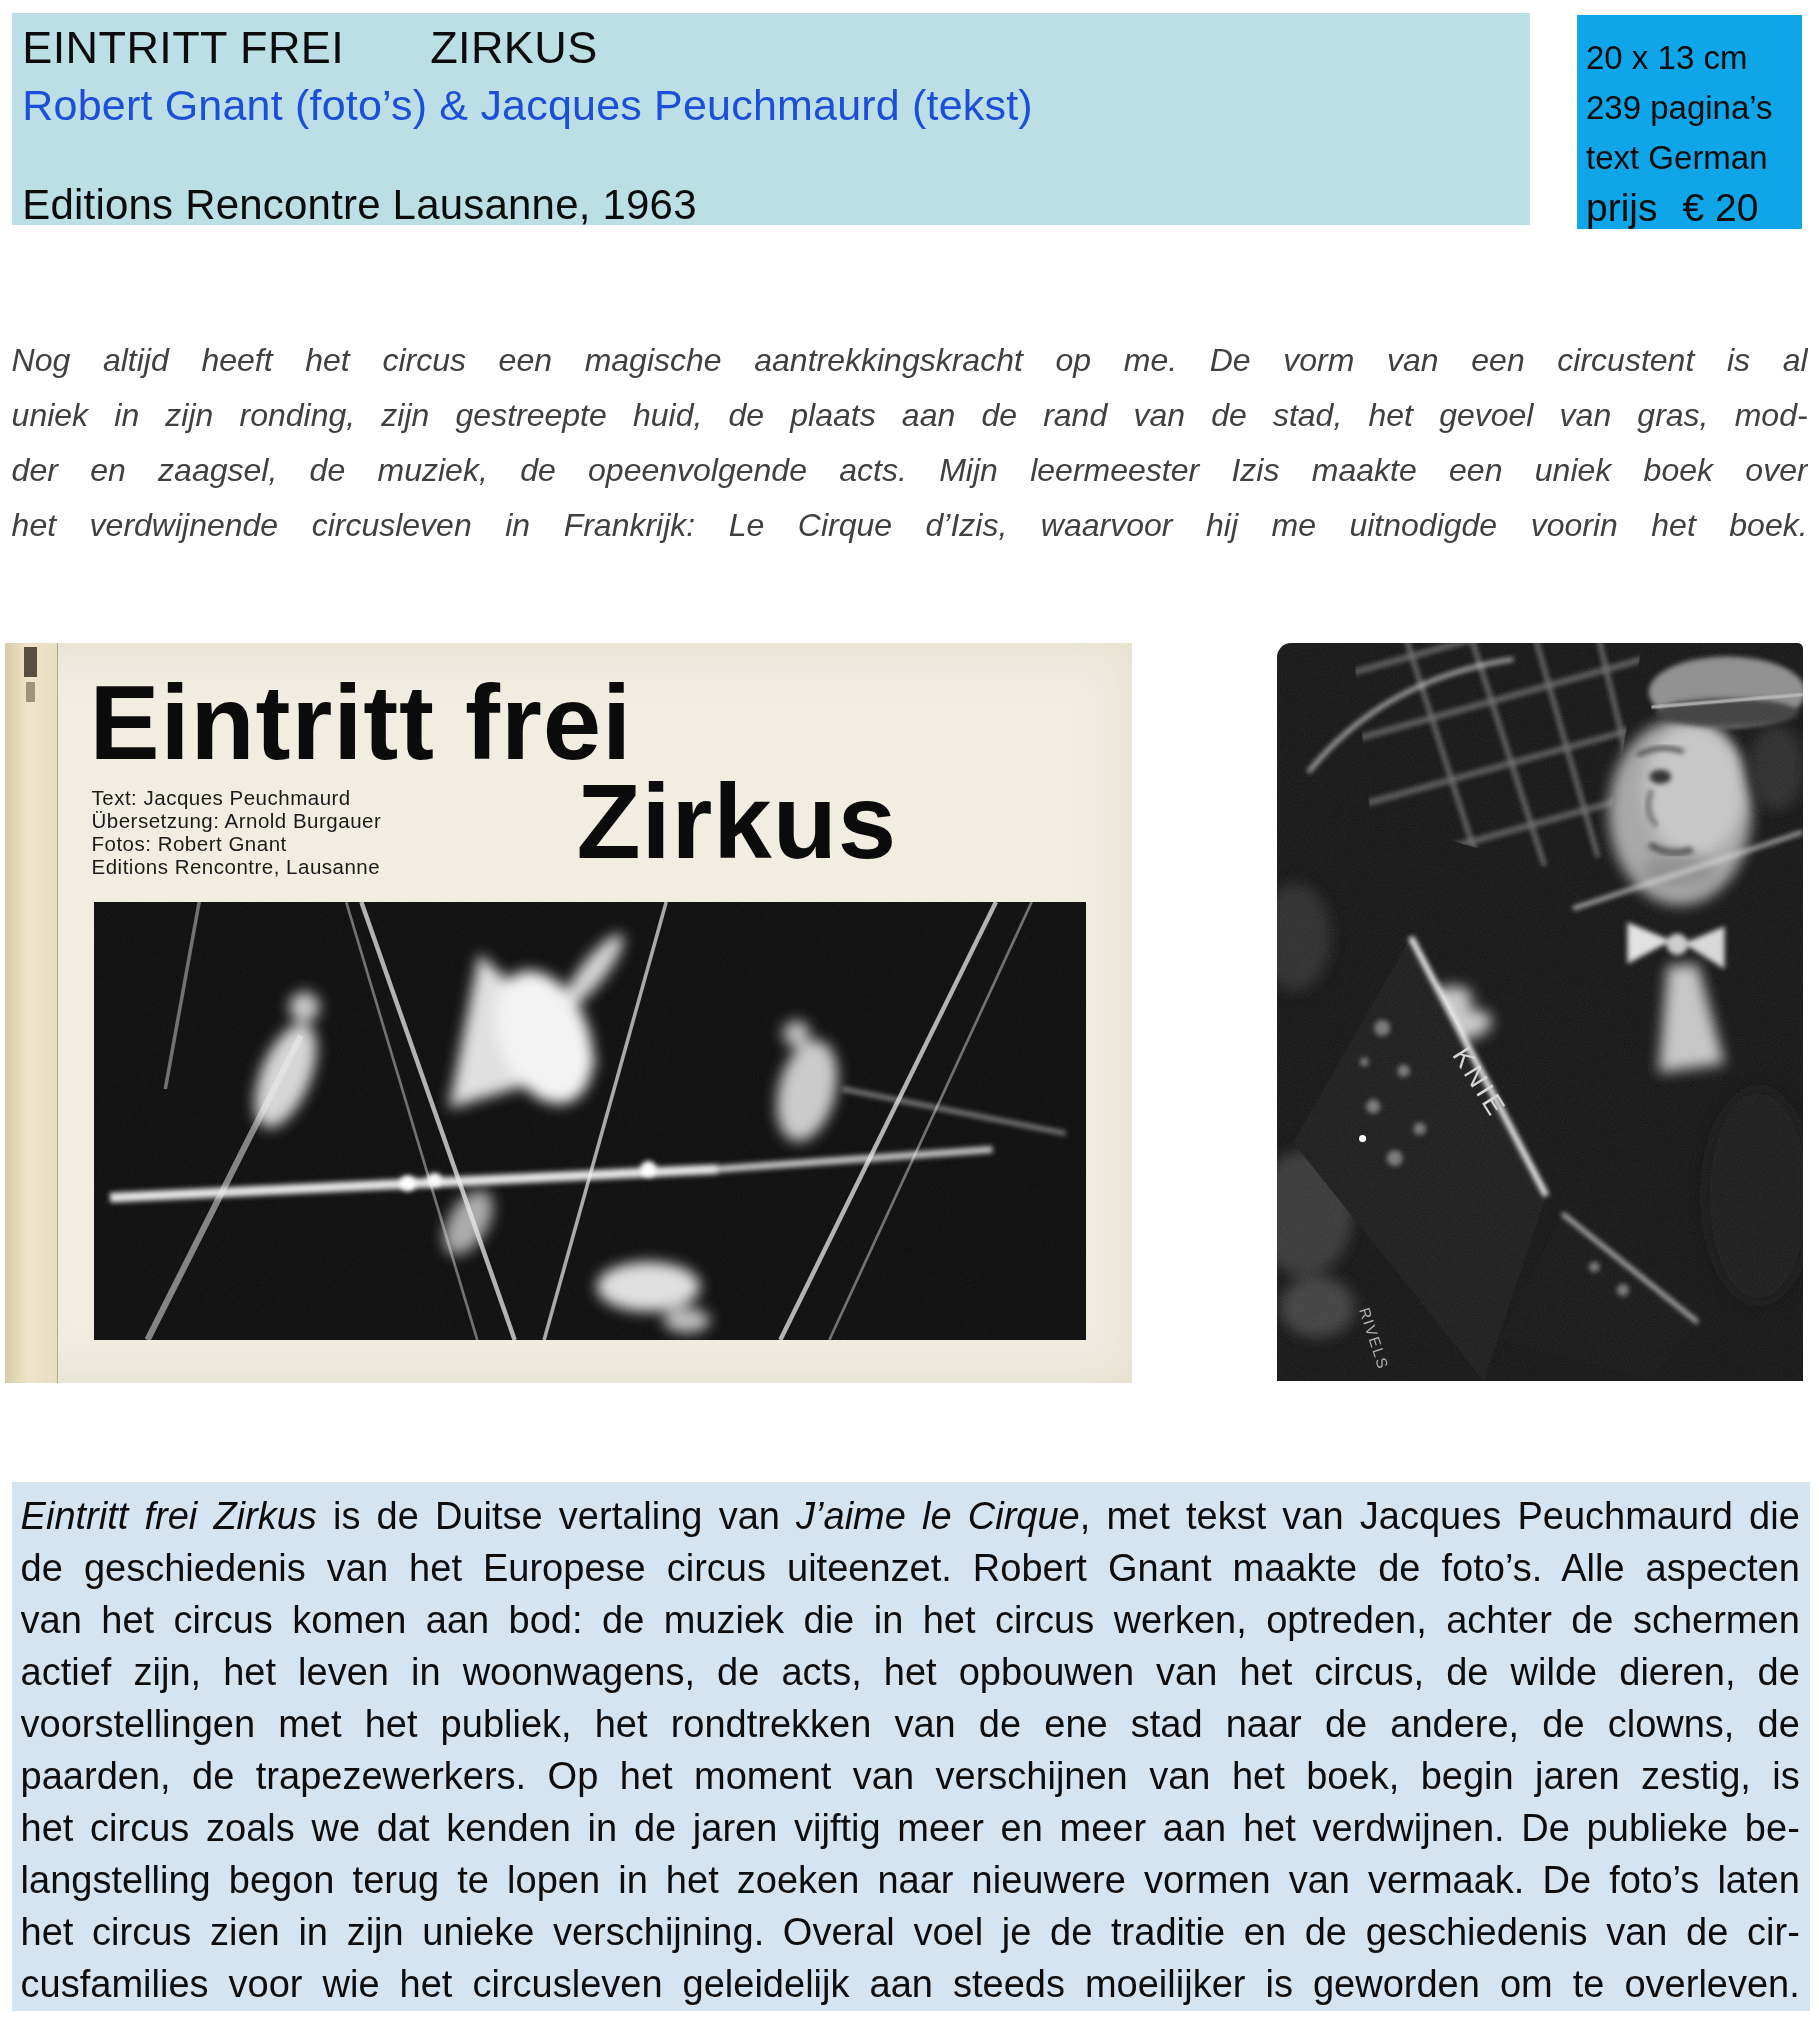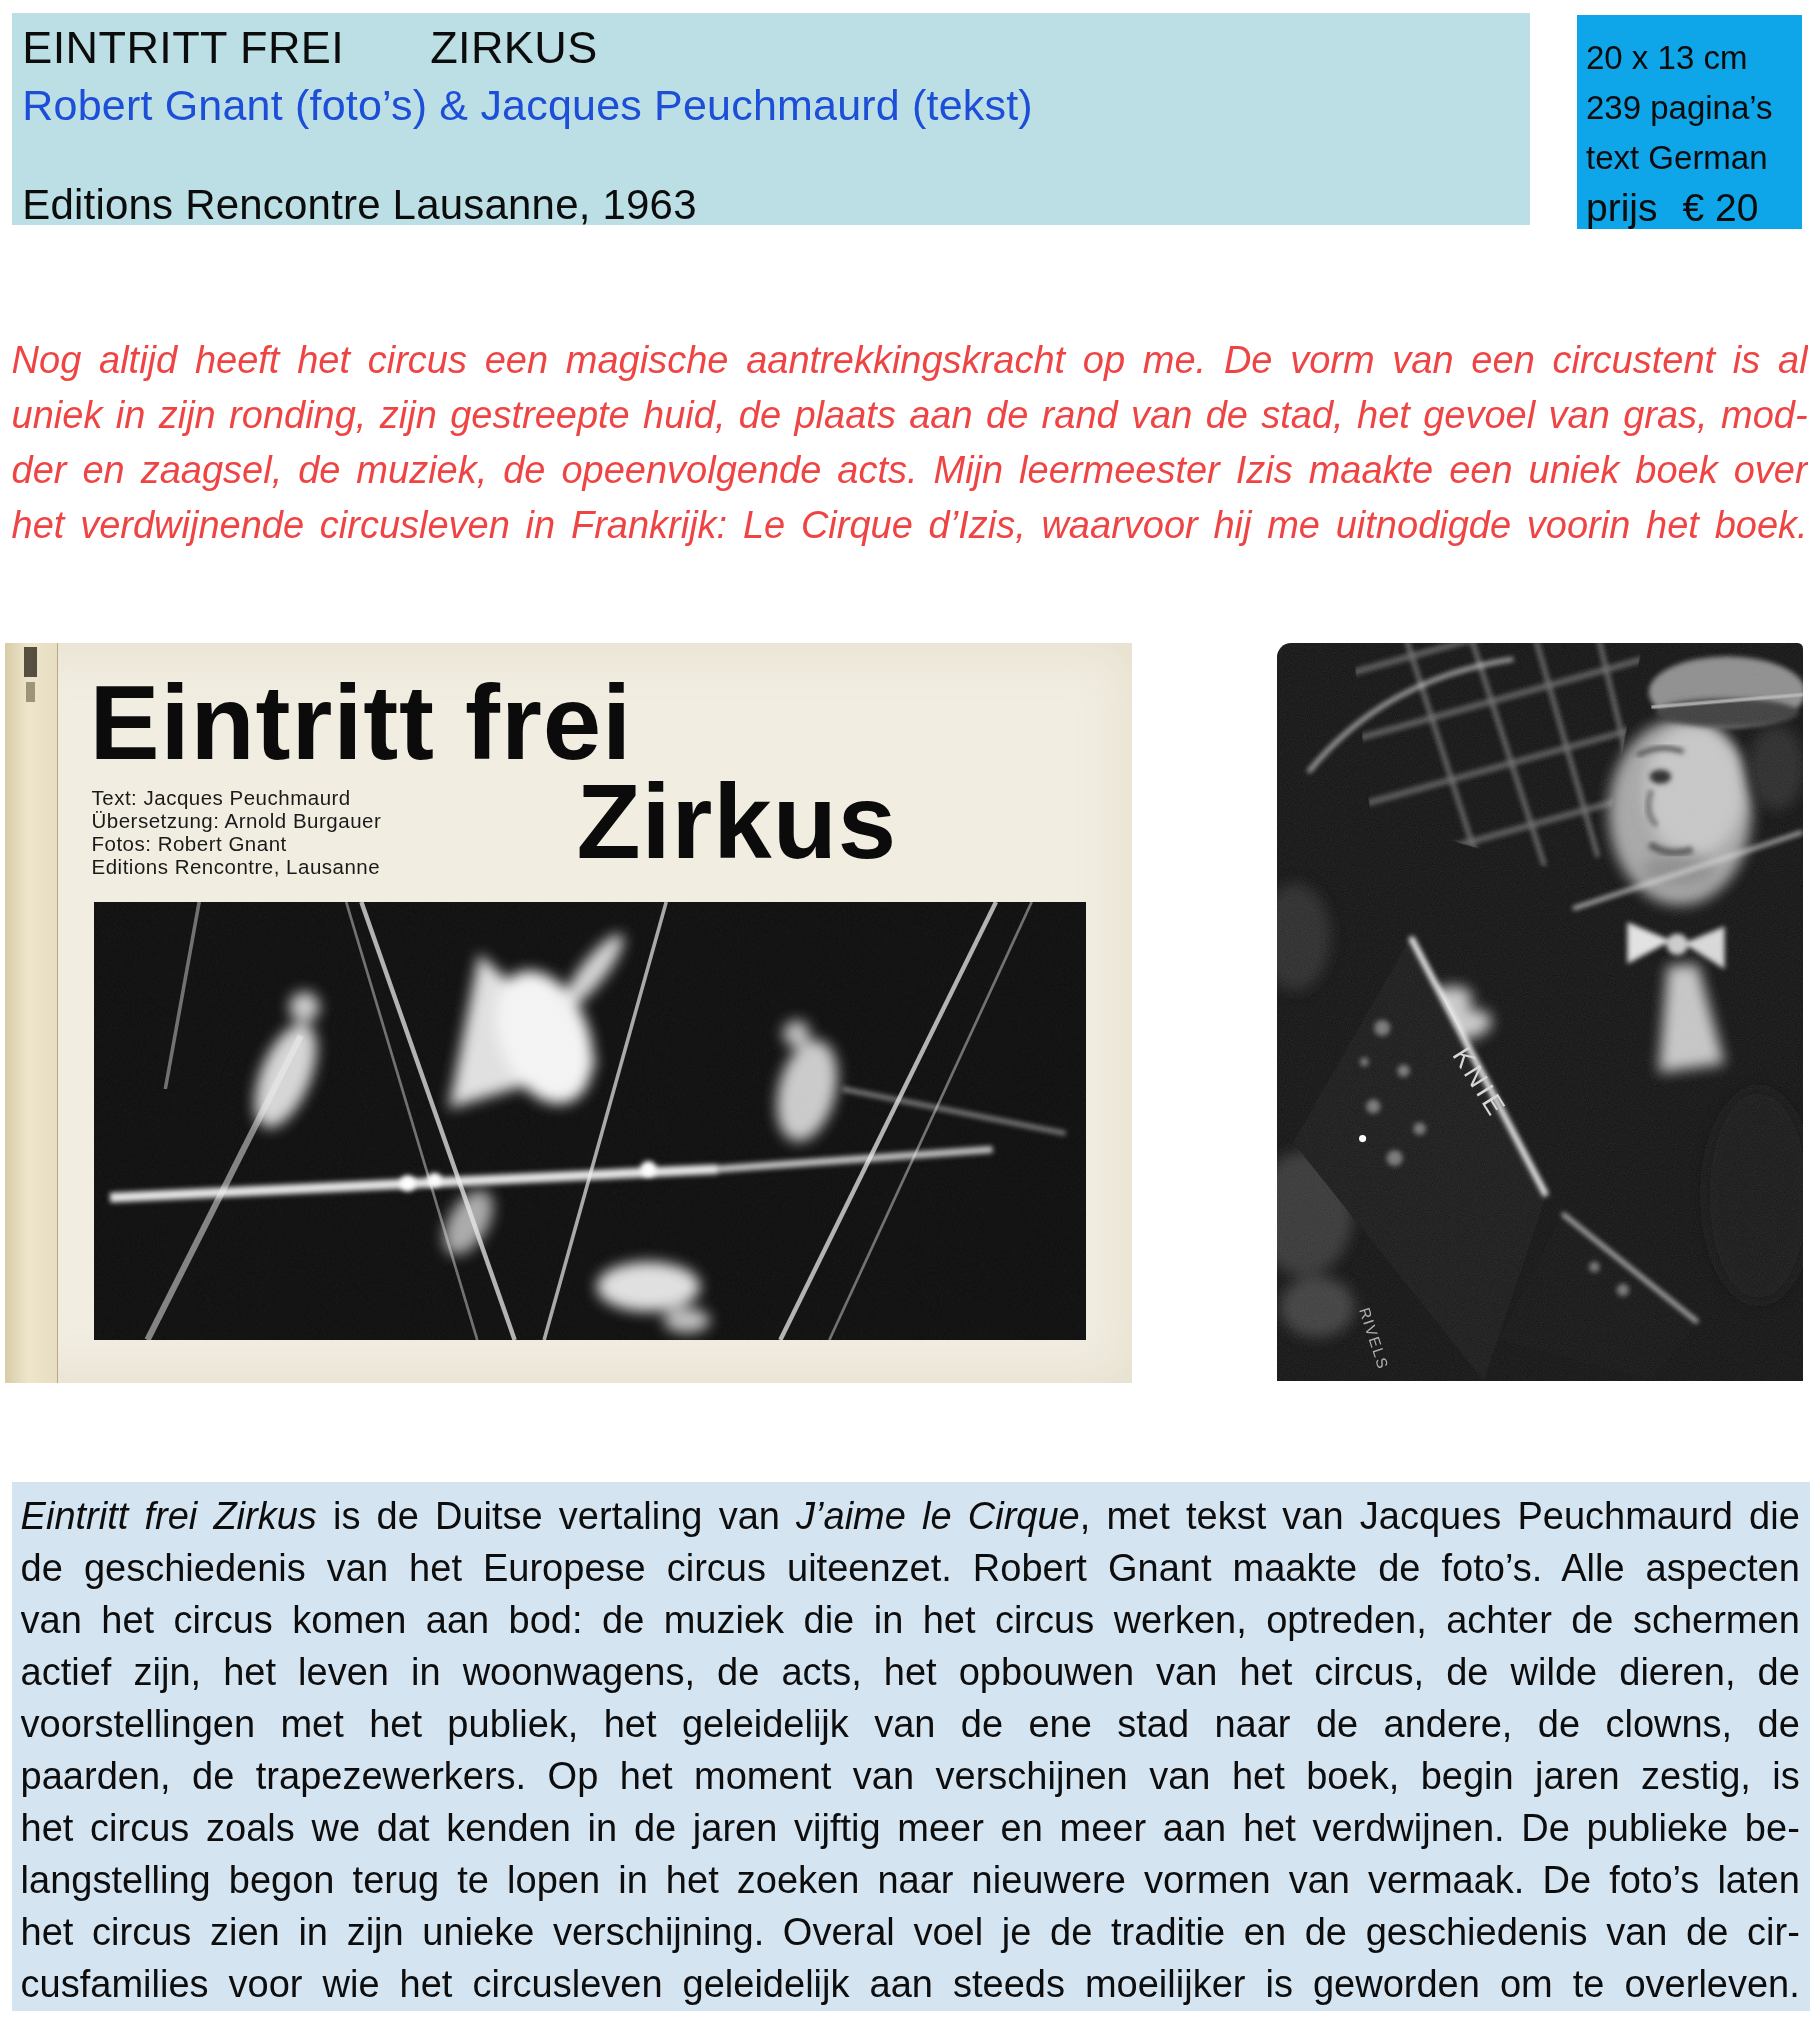"Nog altijd heeft het circus" .intro { color: #ef4444 -> #404040; font-size: 38px -> 32px }
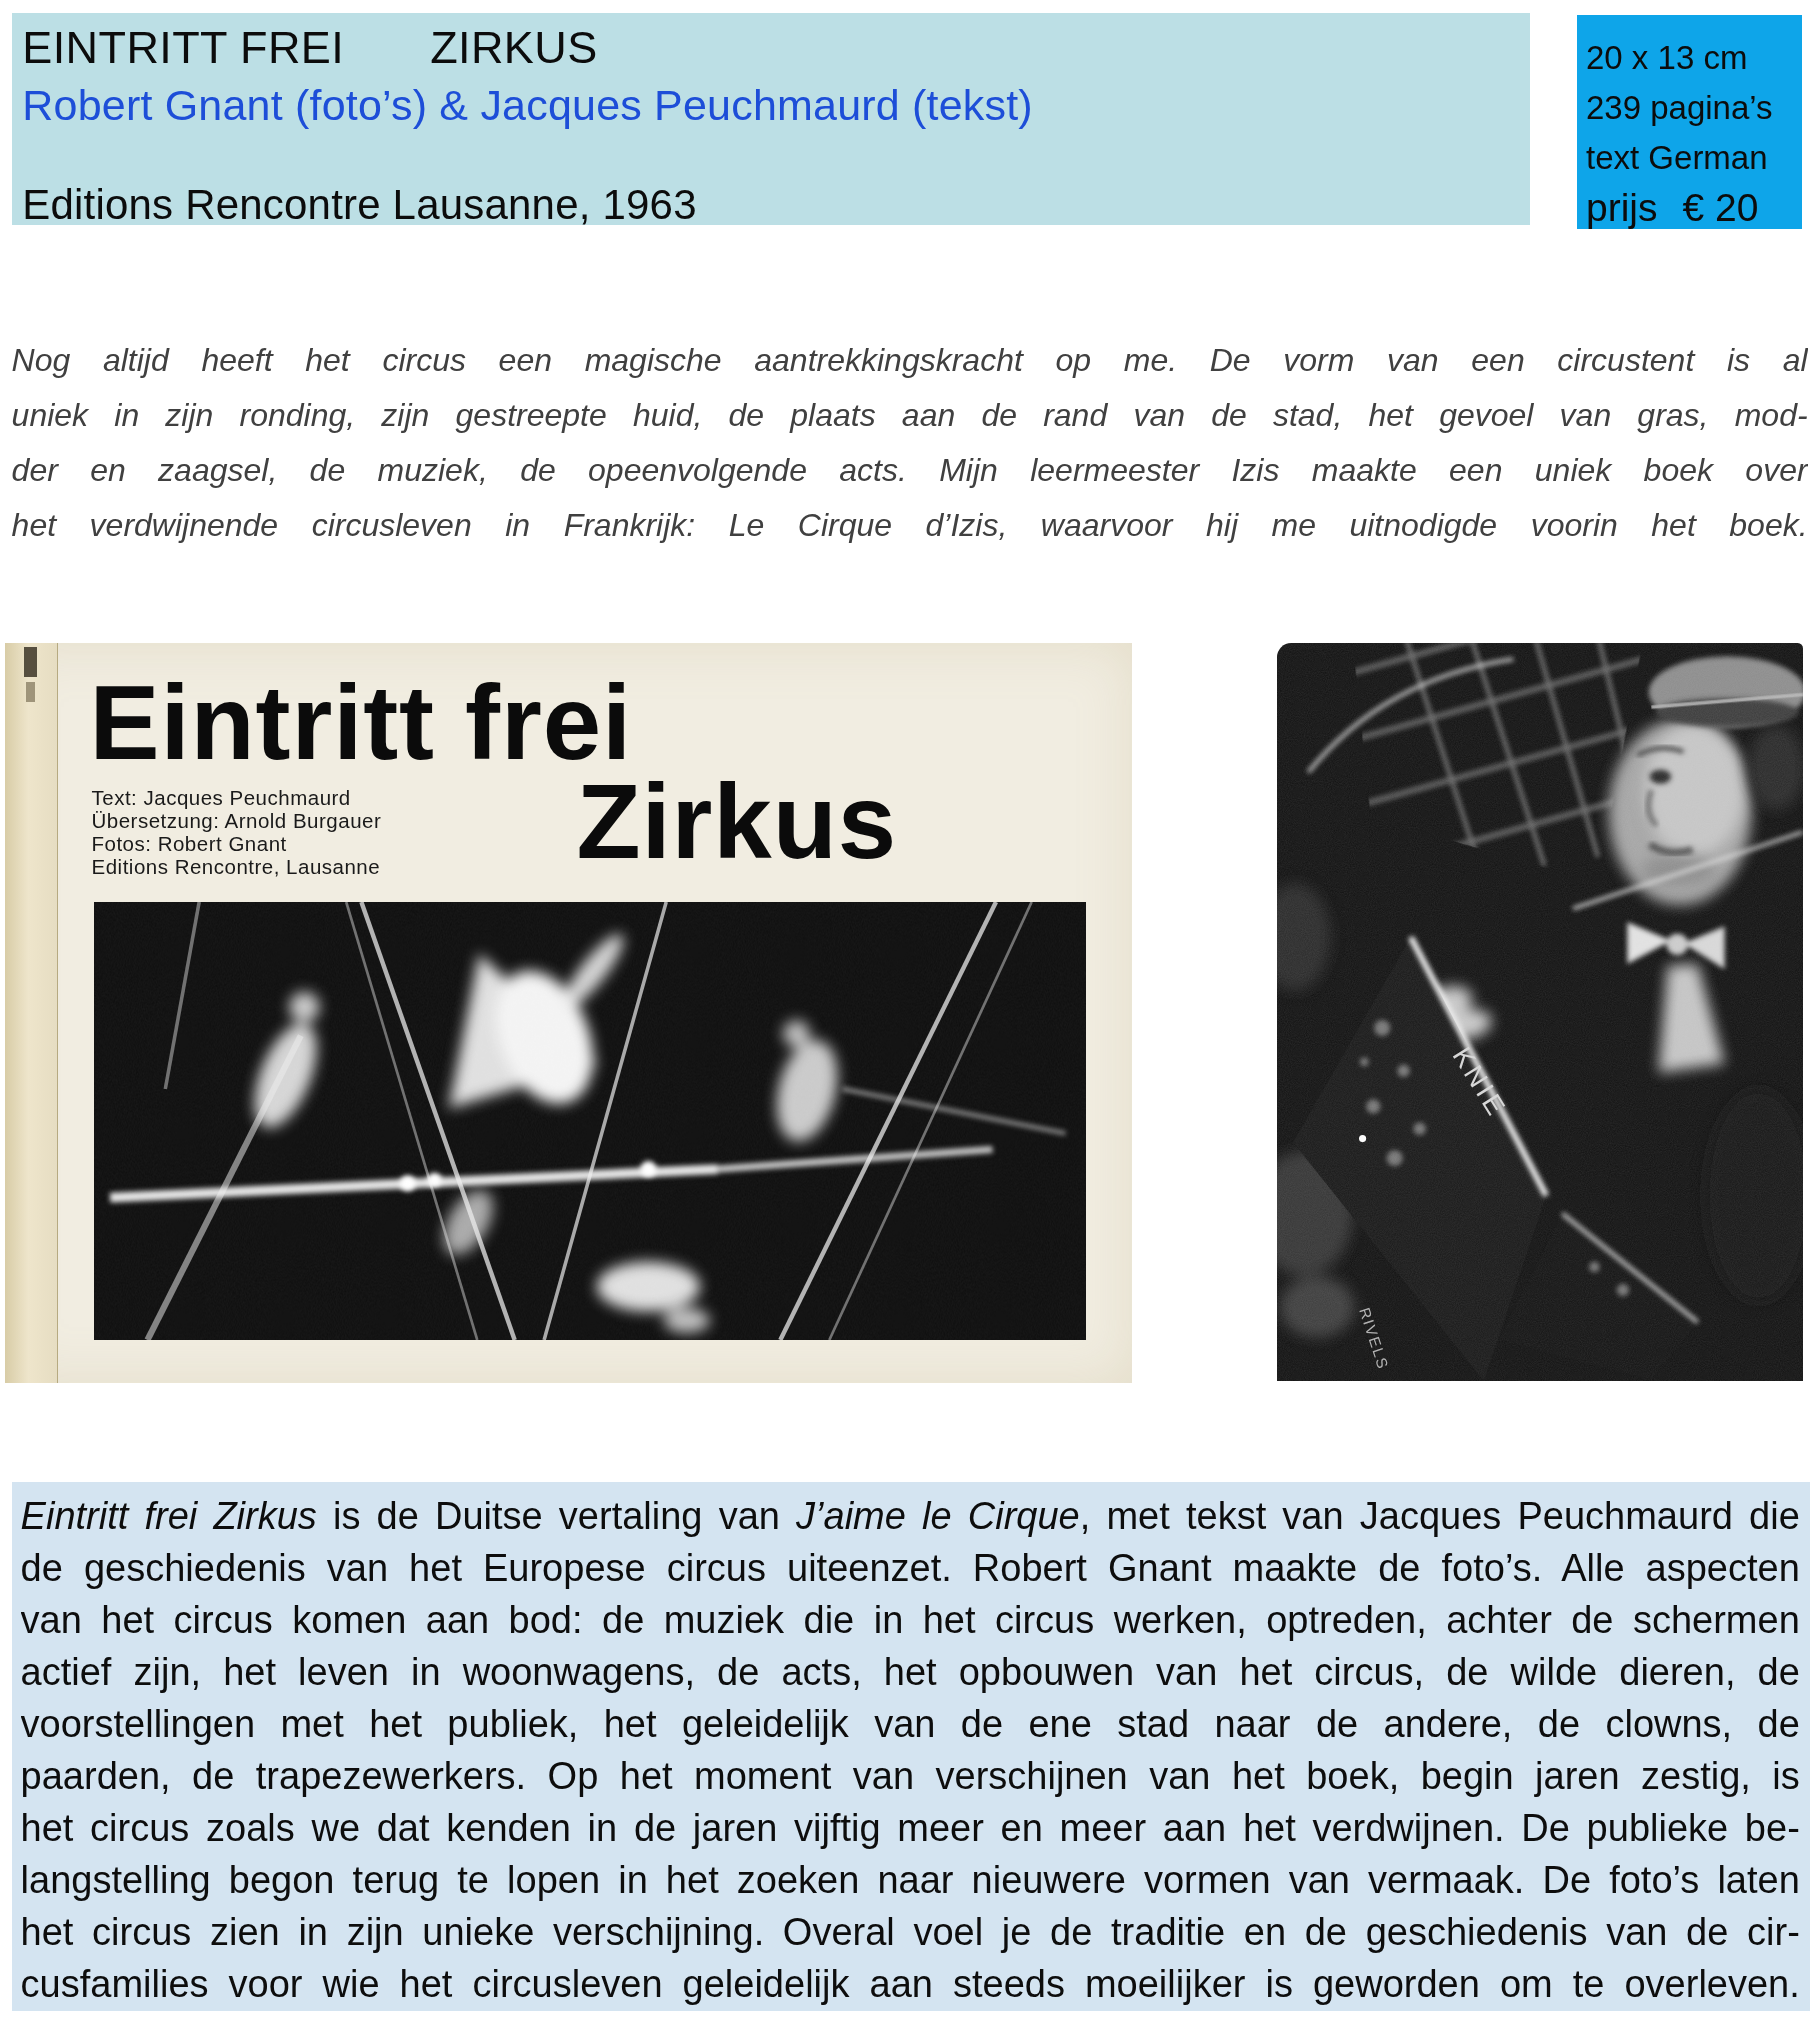"voorstellingen met het publiek, het" span { text: geleidelijk -> rondtrekken }
